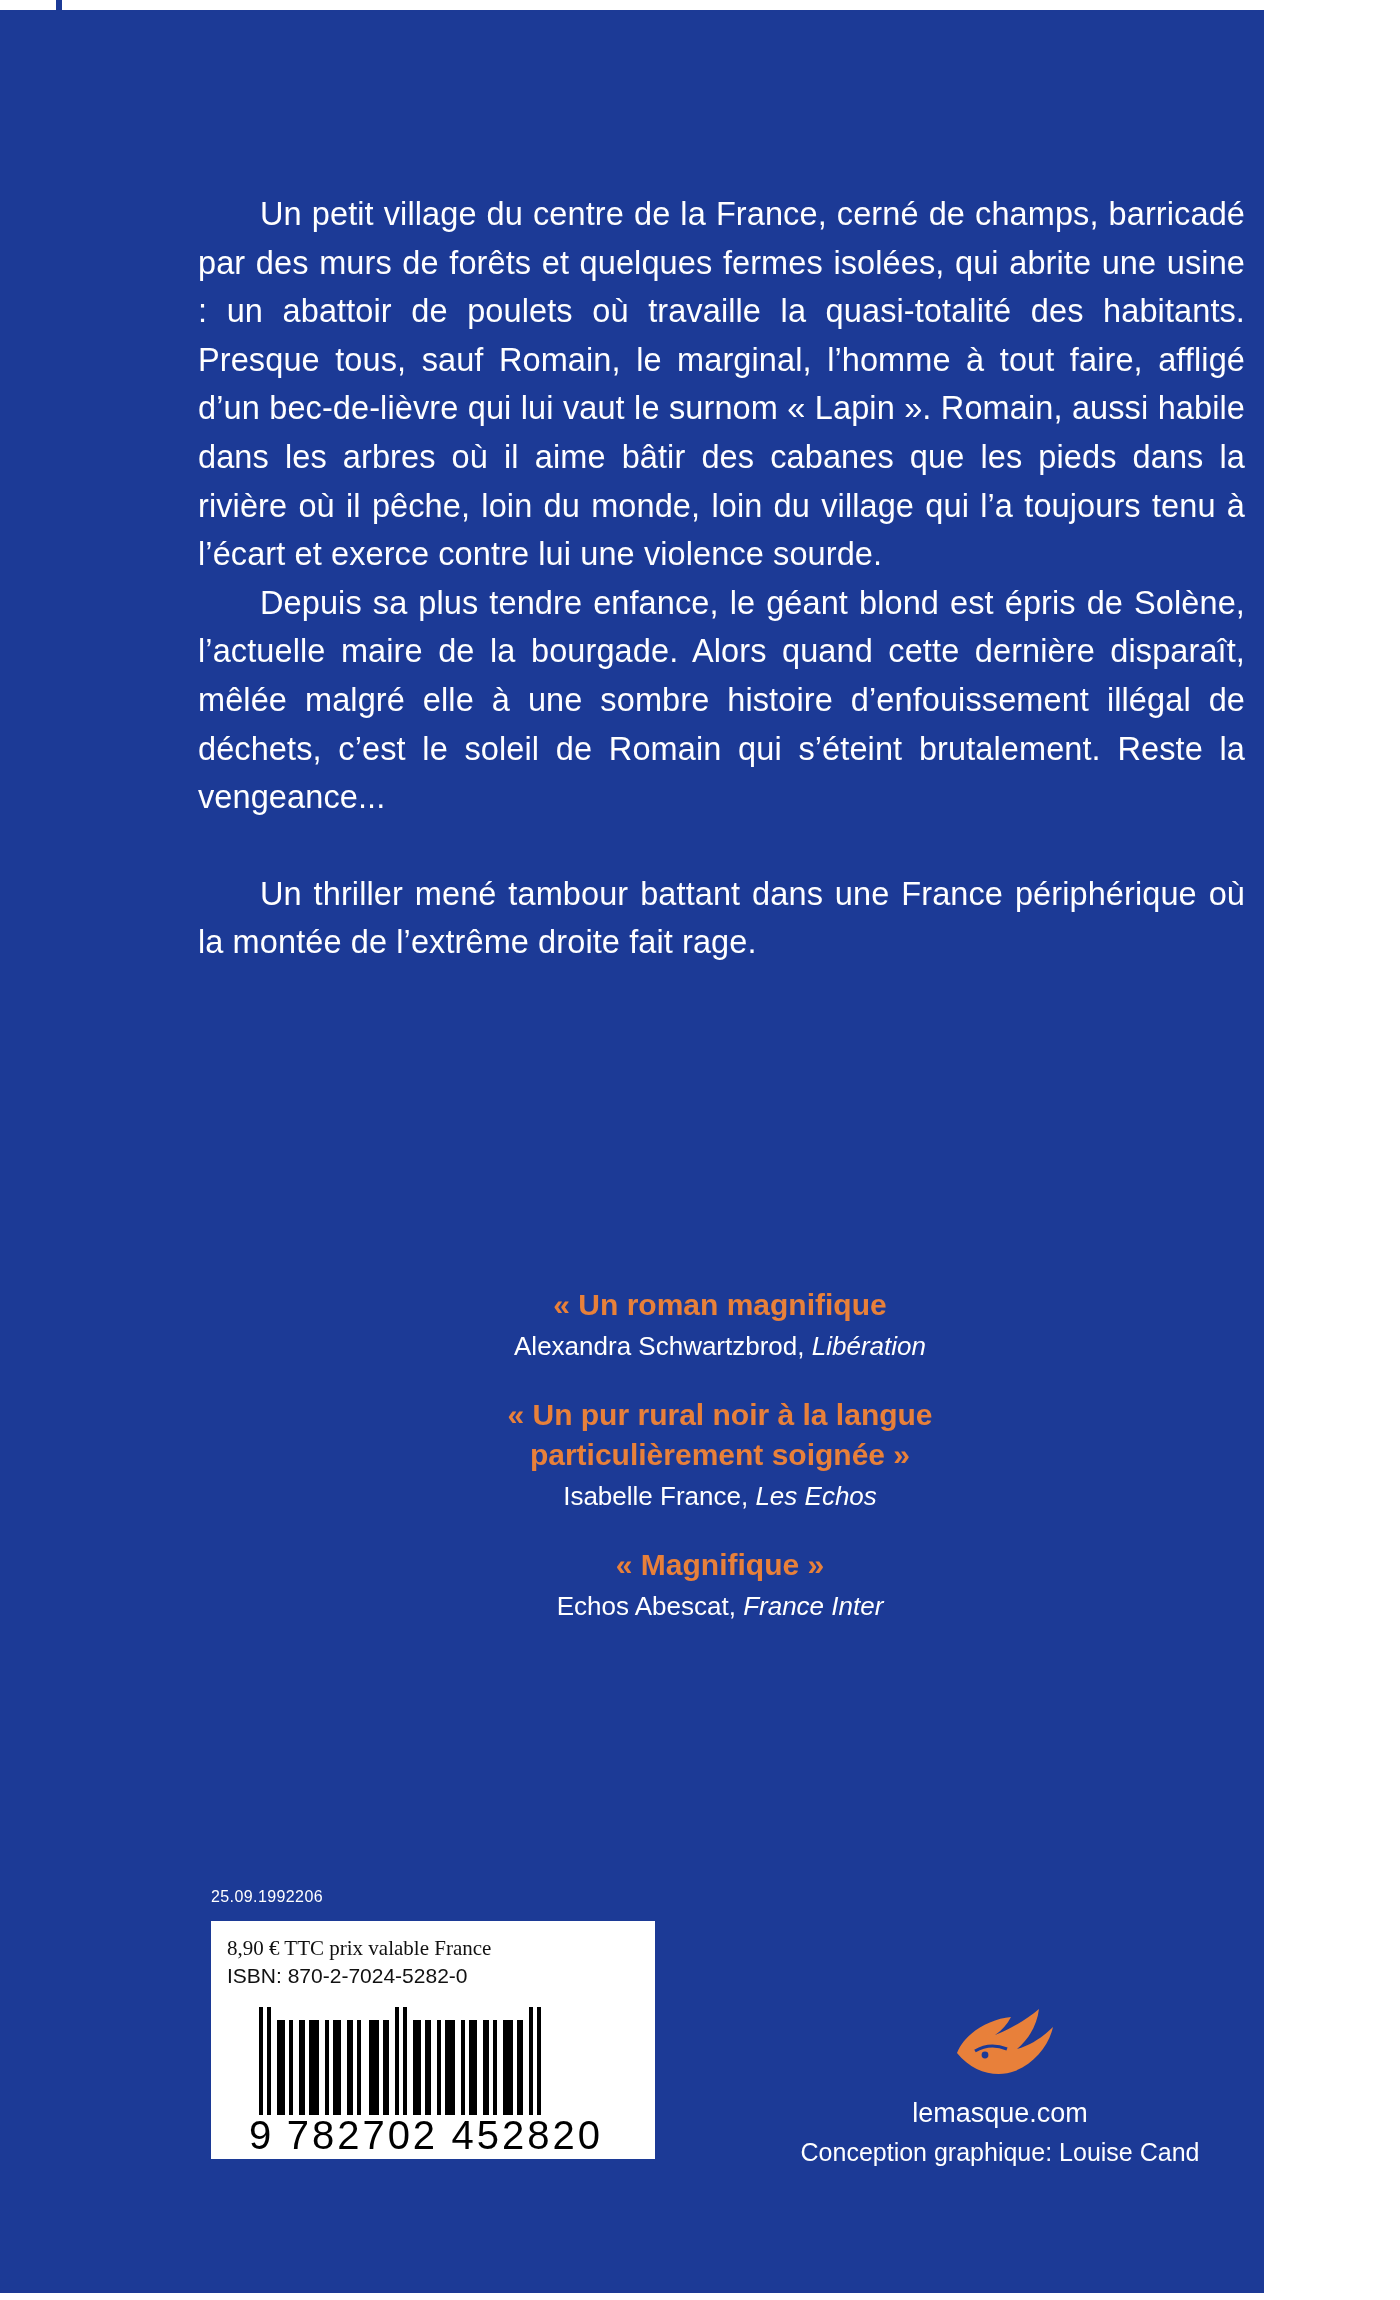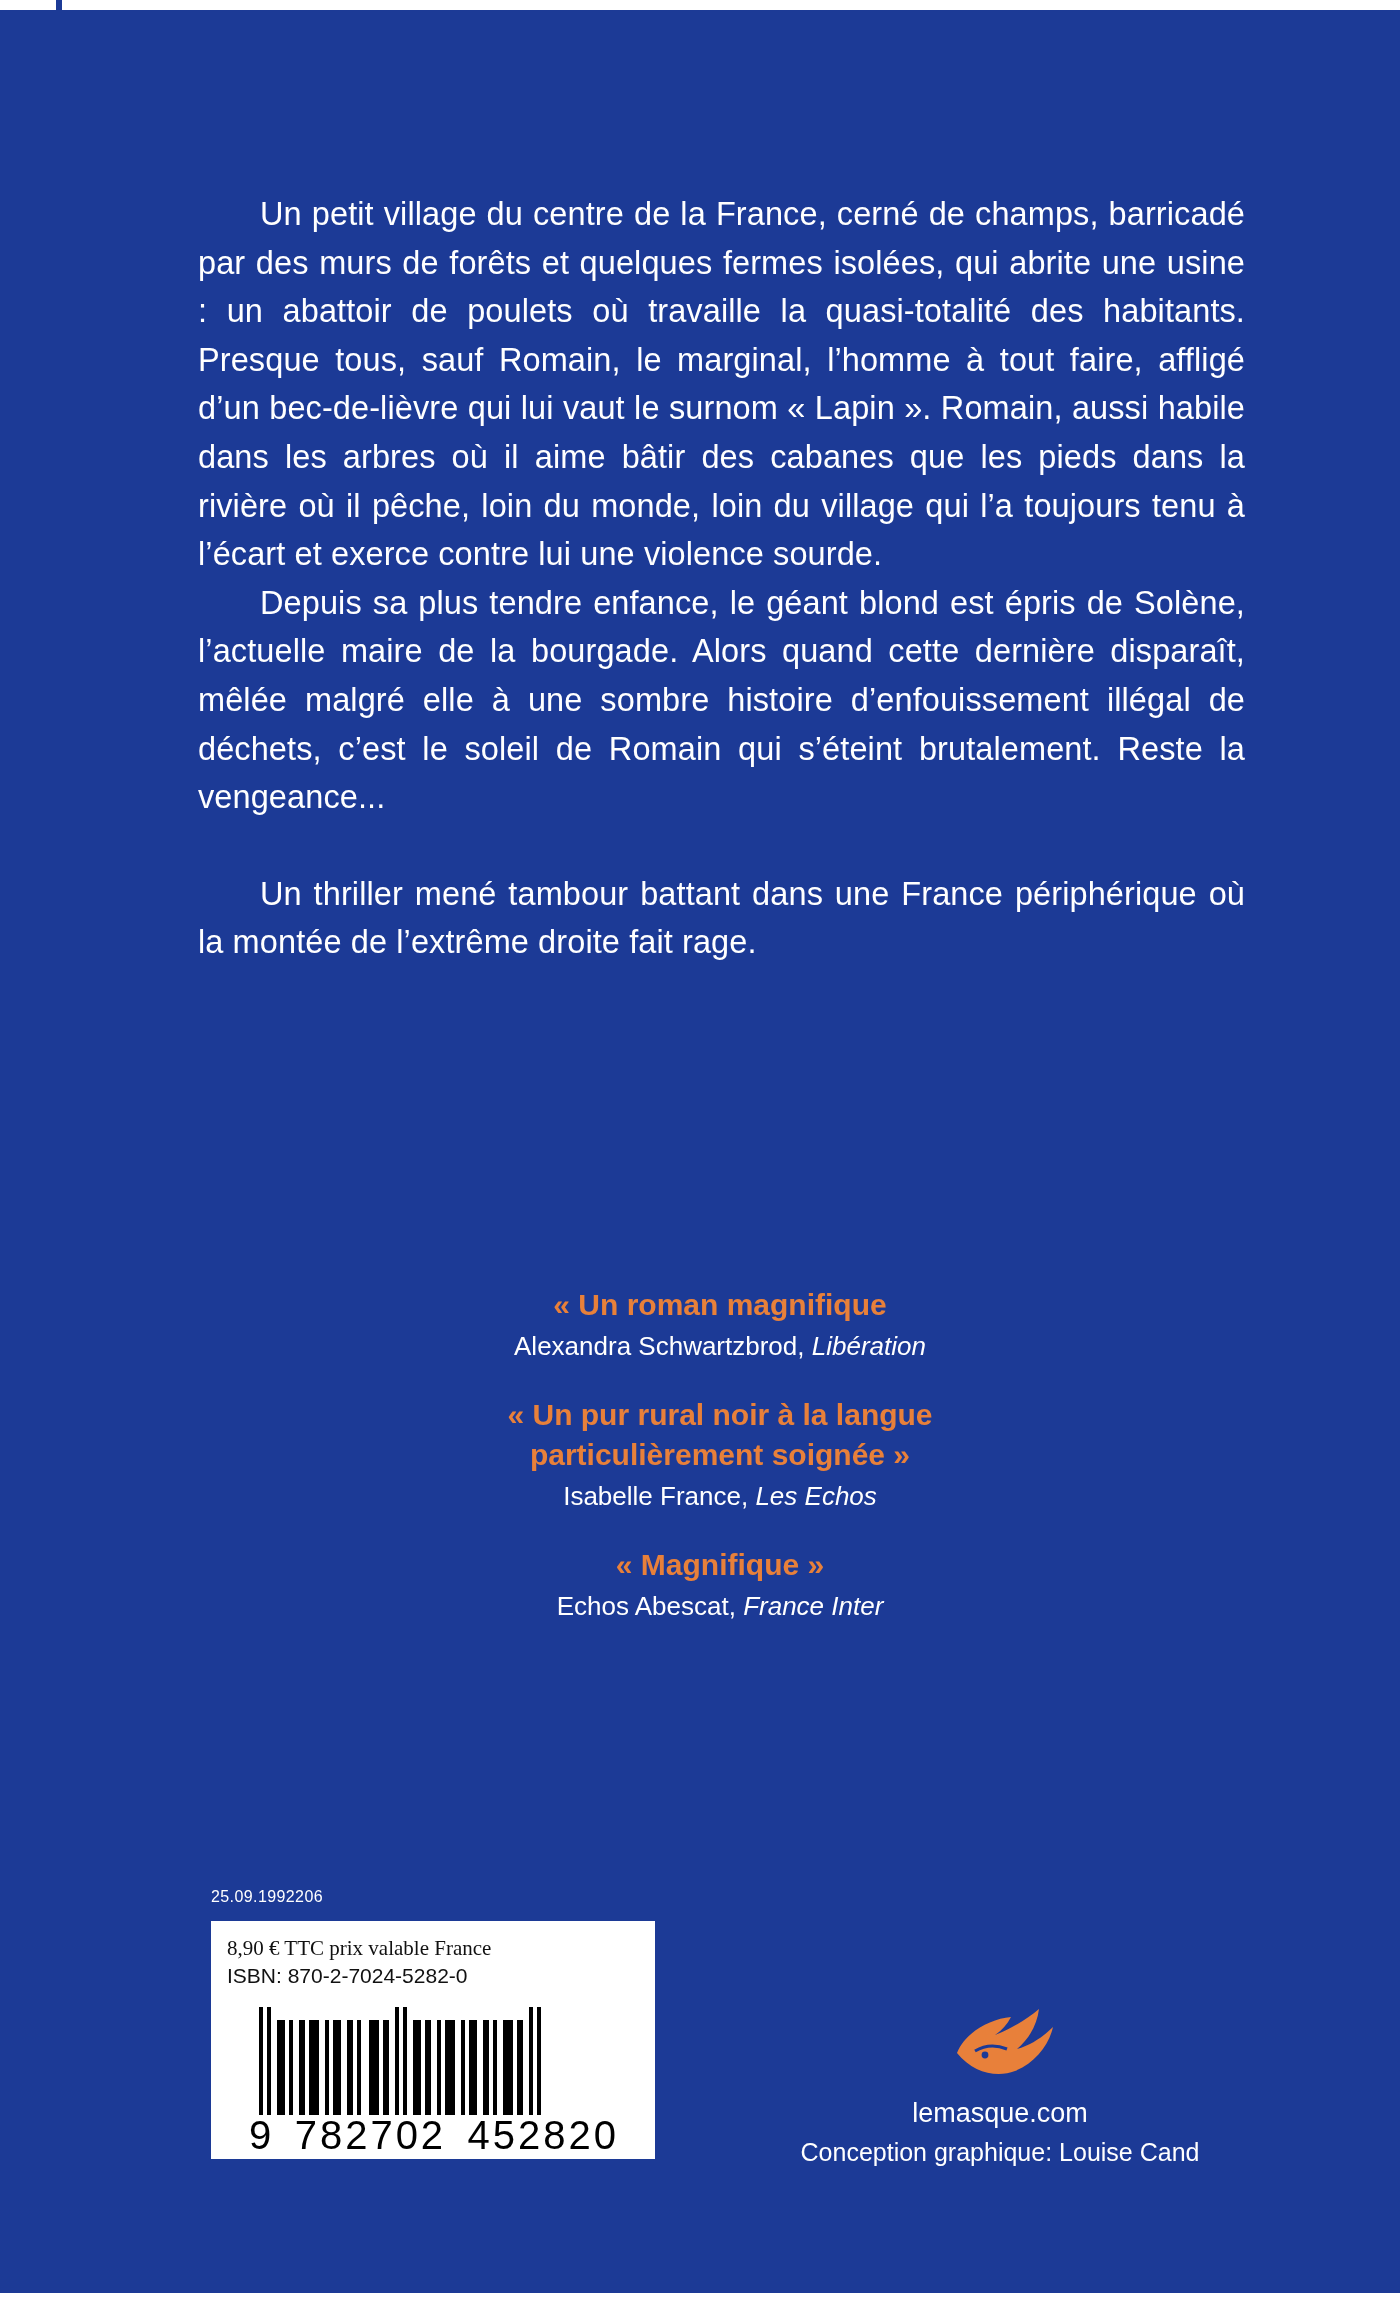"Un petit village du centre" .cover { width: 1400px -> 1264px }
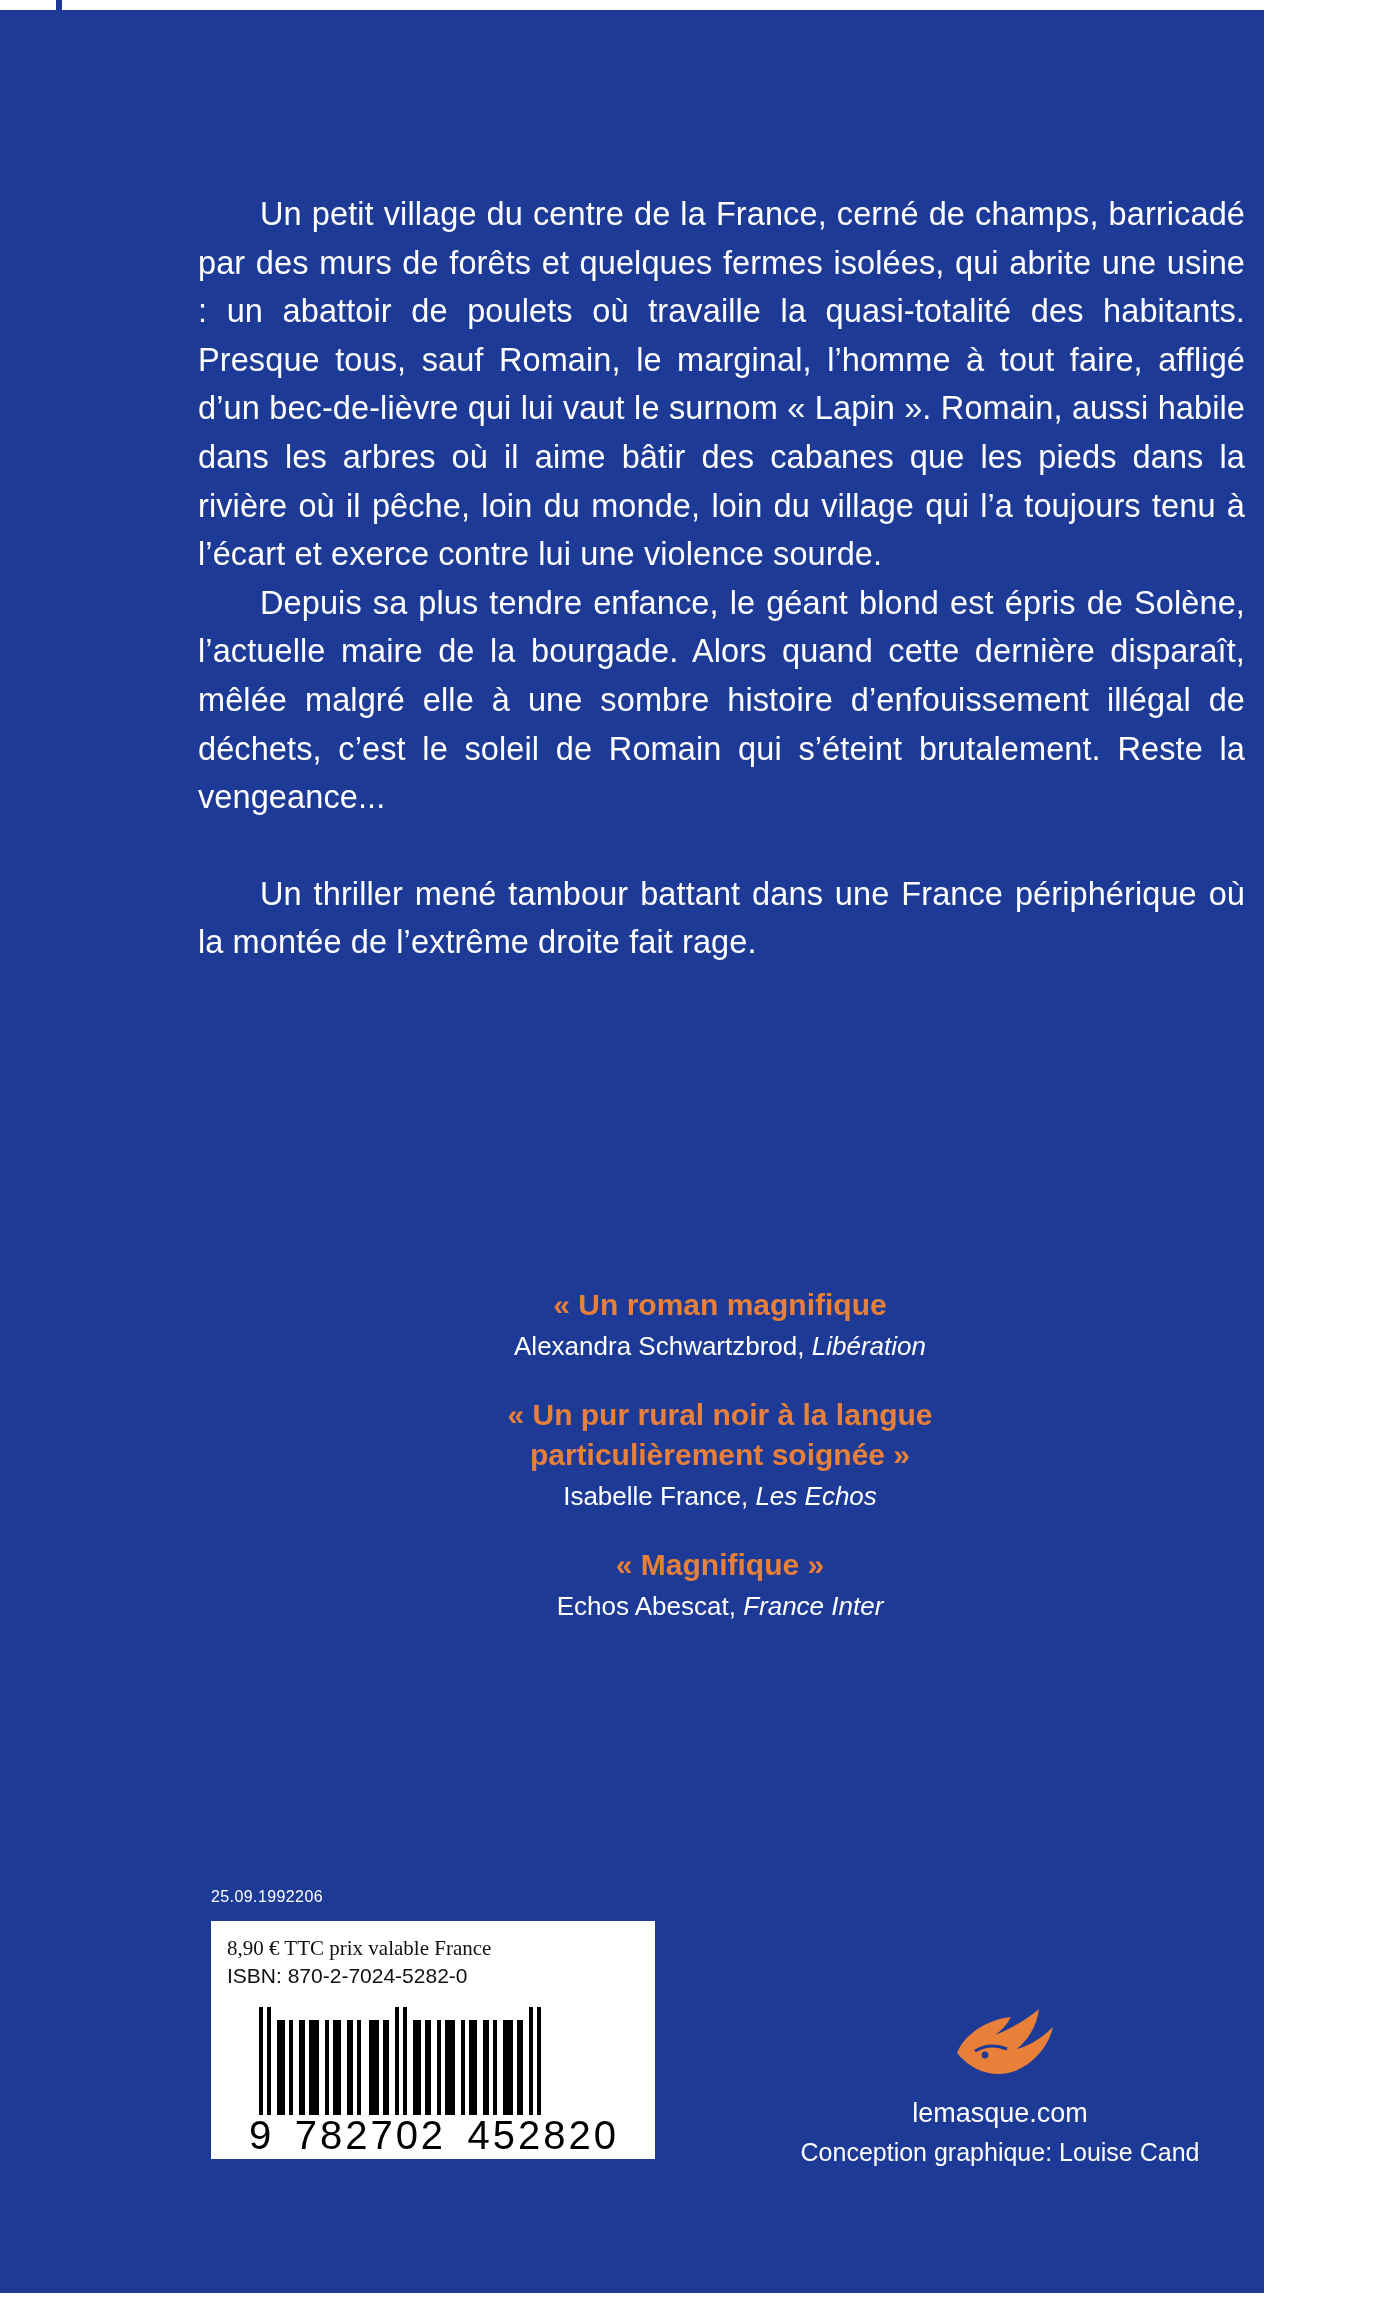"452820" .barcode-digits .d3 { margin-right: 6px -> 22px }
